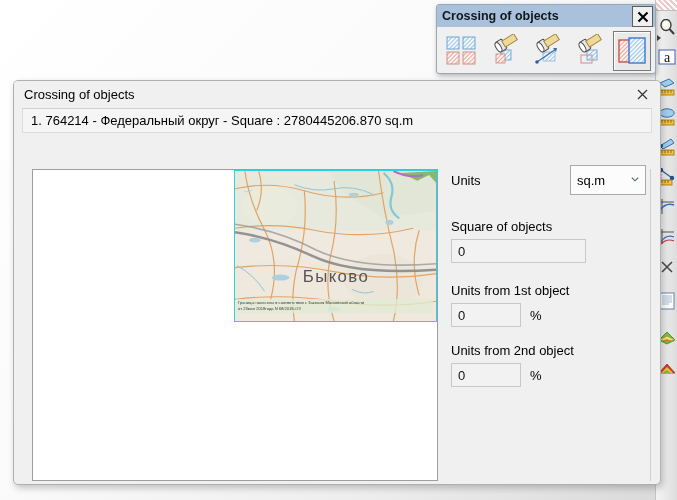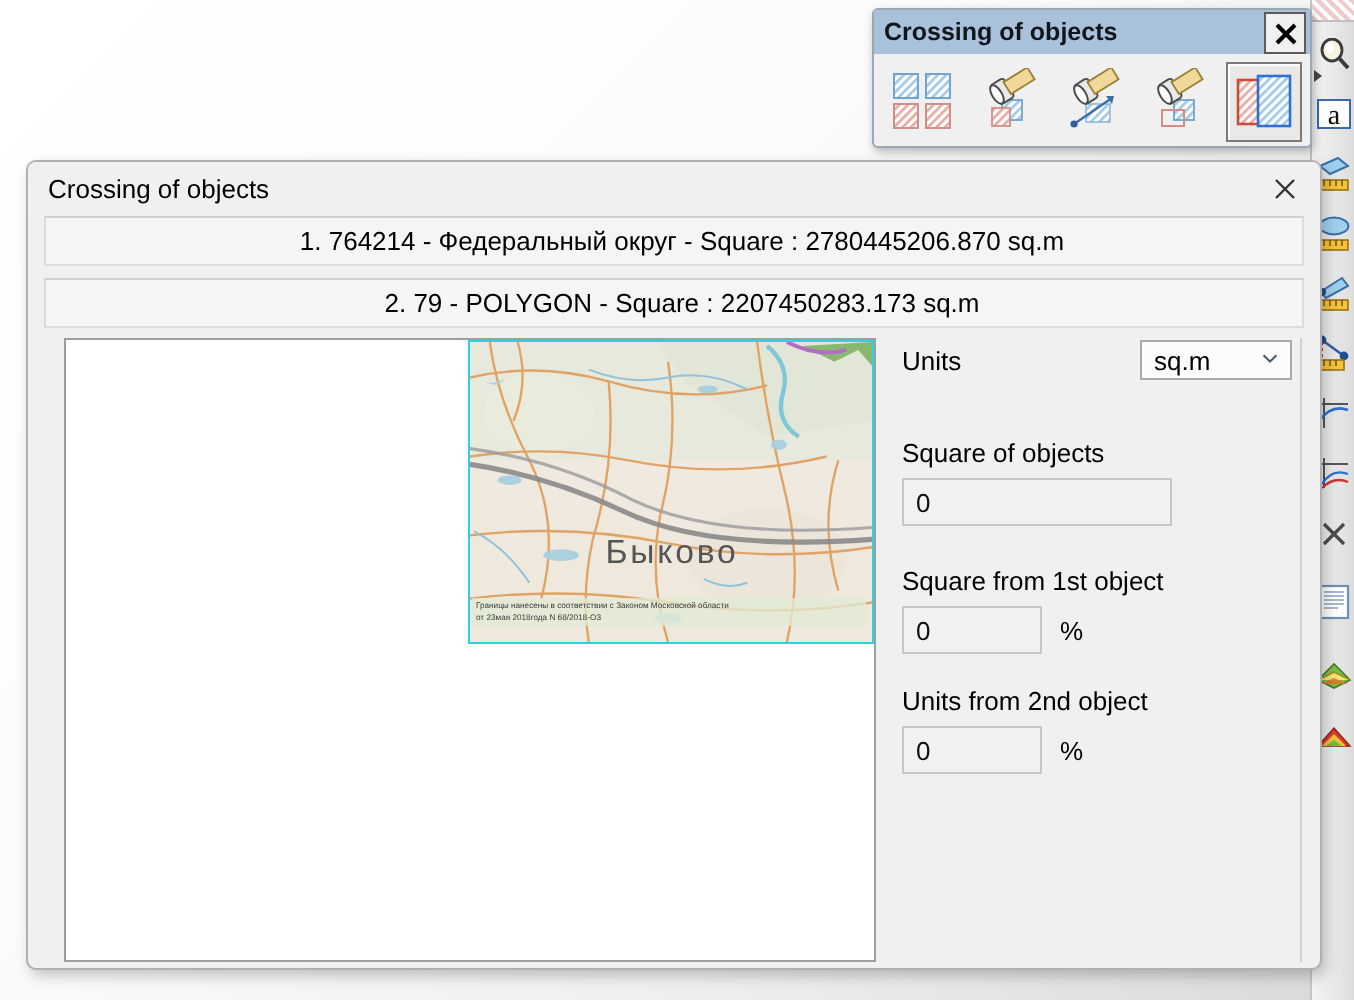"1. 764214 - Федеральный округ" .result-row { justify-content: center -> none }
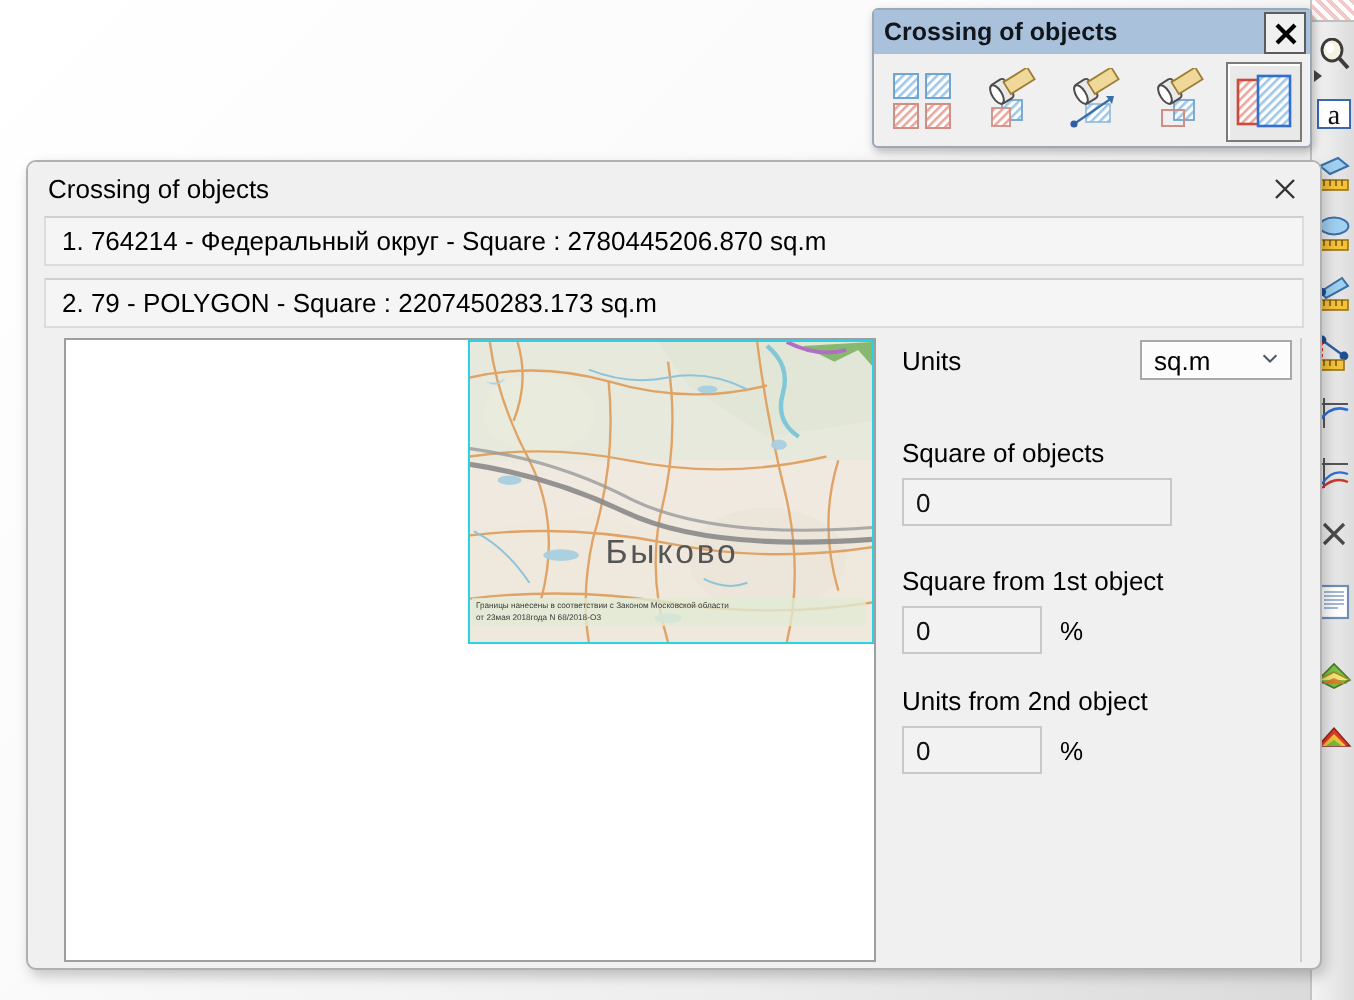"2. 79 - POLYGON -" div.result-row { html: <div> <span>2. 79 - POLYGON - Square : 2207450283.173 sq.m</span> </div> -> none }
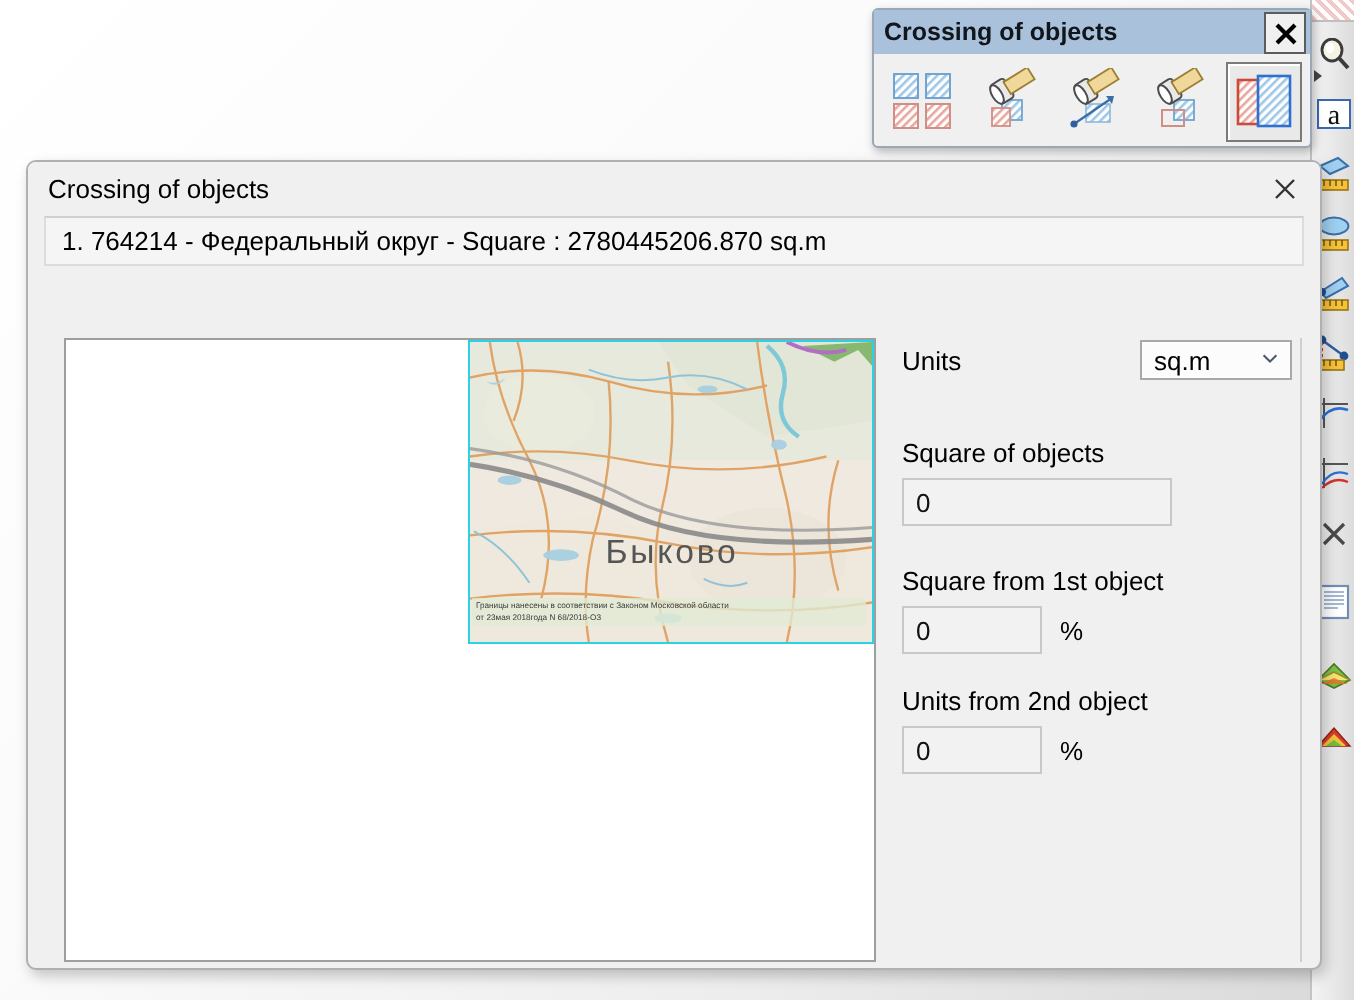"sq.m" .combo { height: 20px -> 30px }
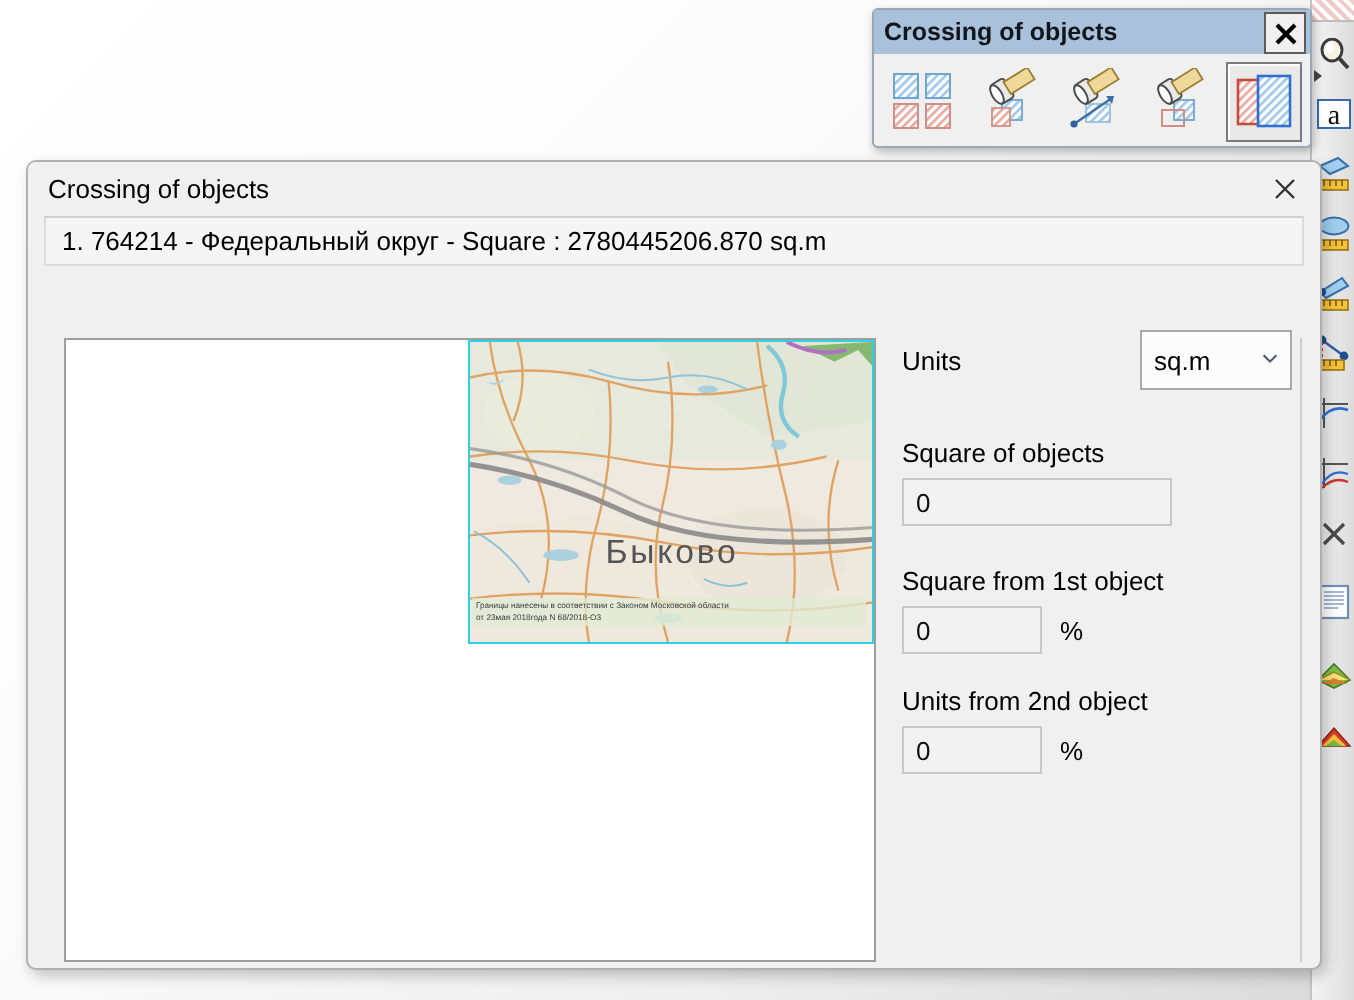"Square from 1st object" div.field-label { text: Square -> Units }
